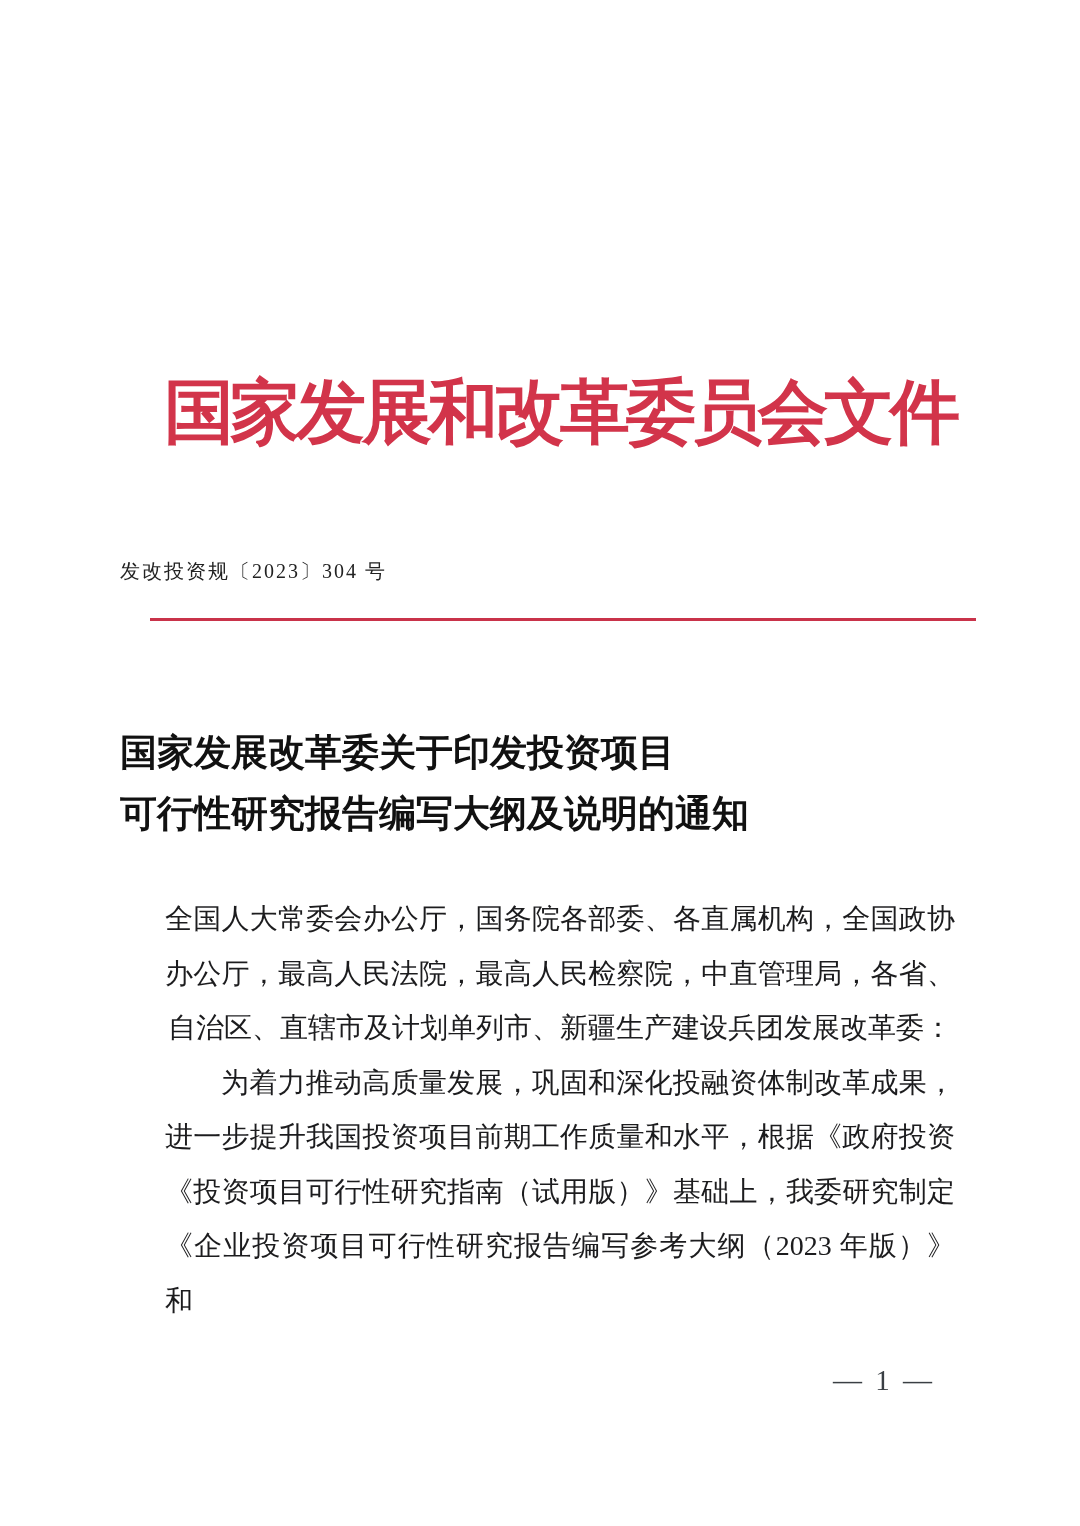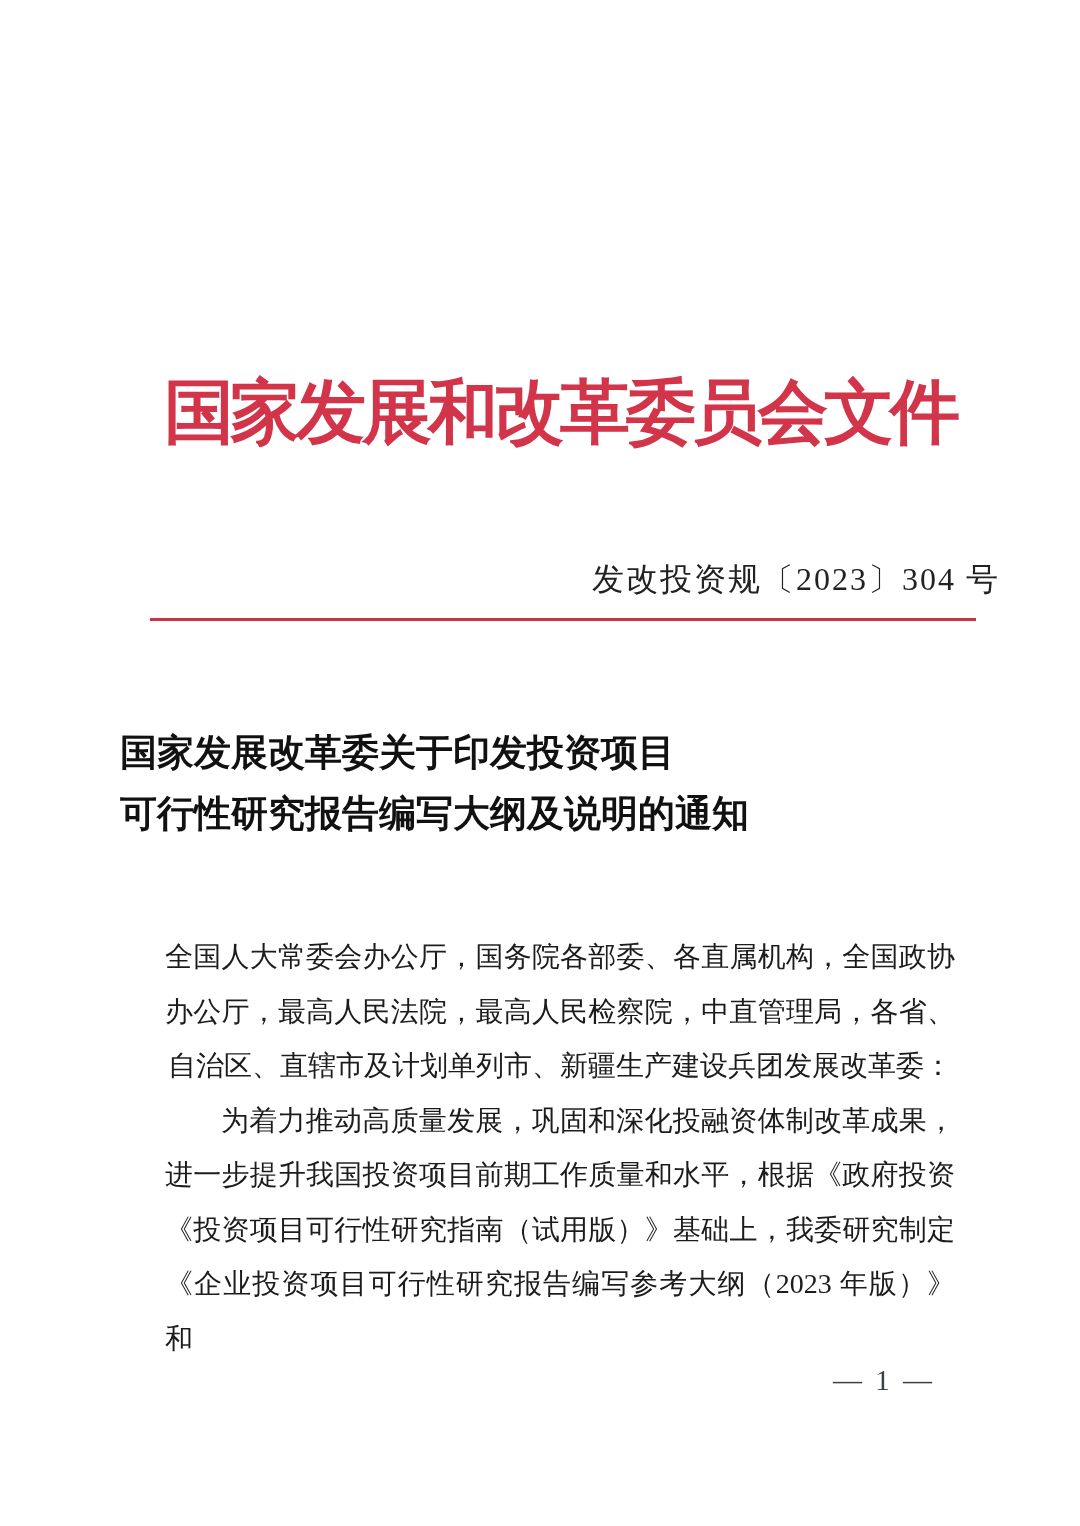"发改投资规〔2023〕304 号" .doc-number { font-size: 32px -> 20px; text-align: right -> left }
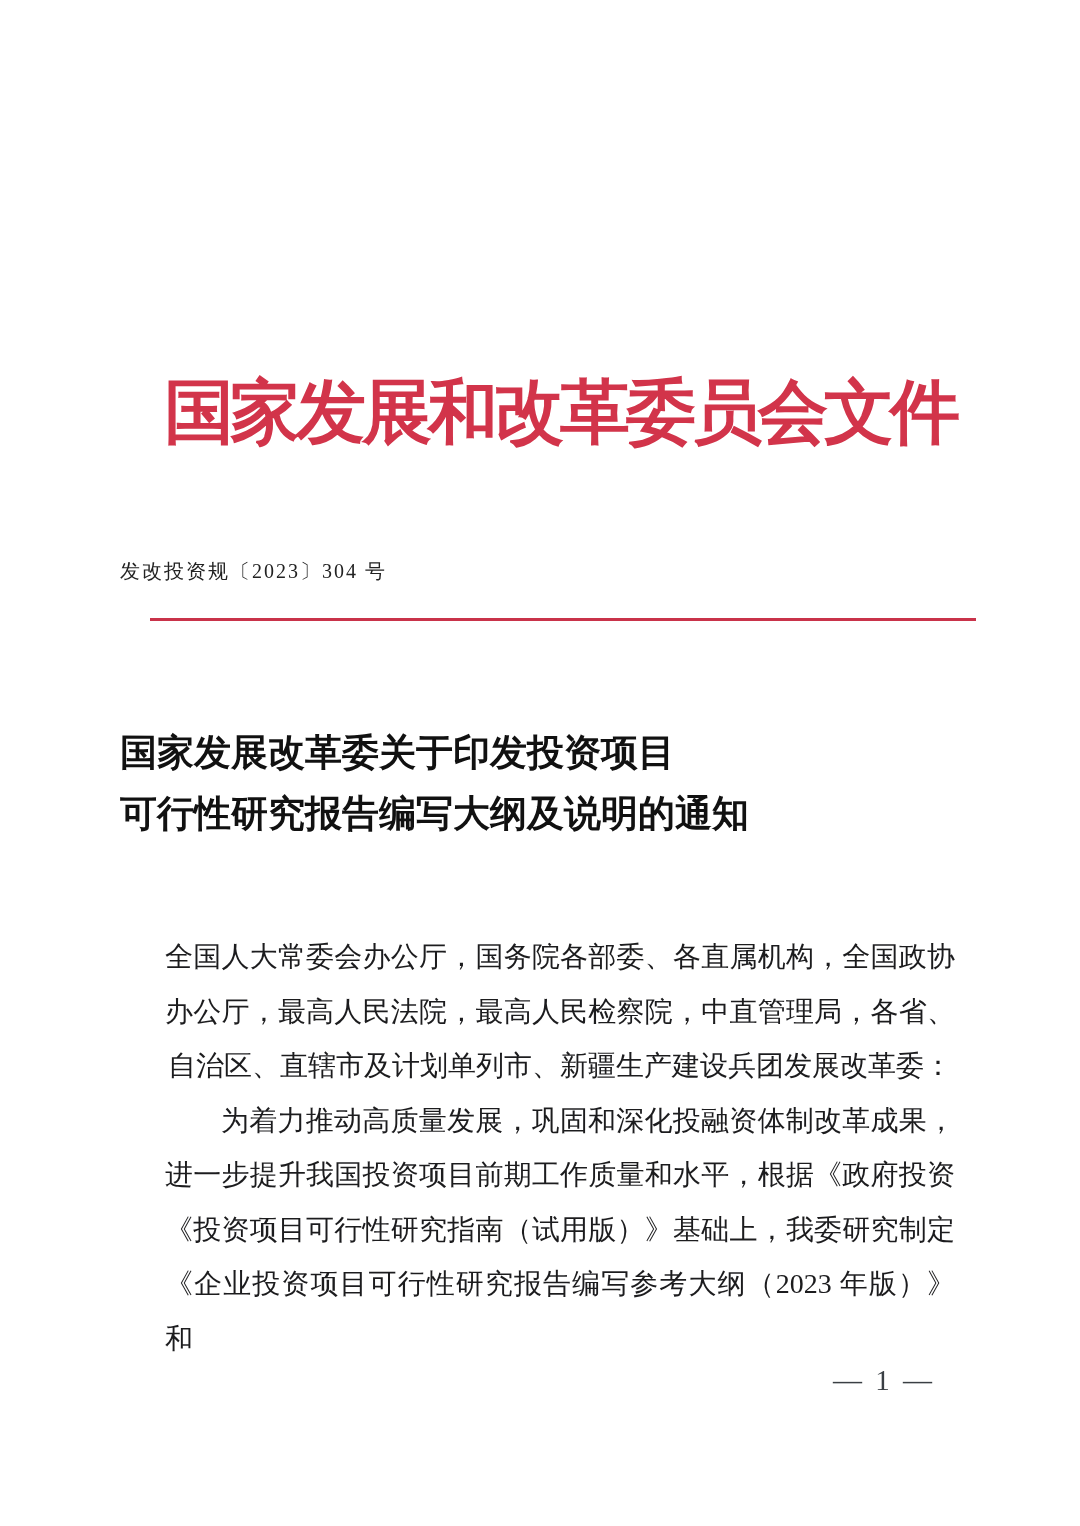"全国人大常委会办公厅，国务院各部委、各直属机构，全国政协" .body-text { top: 930px -> 892px }
